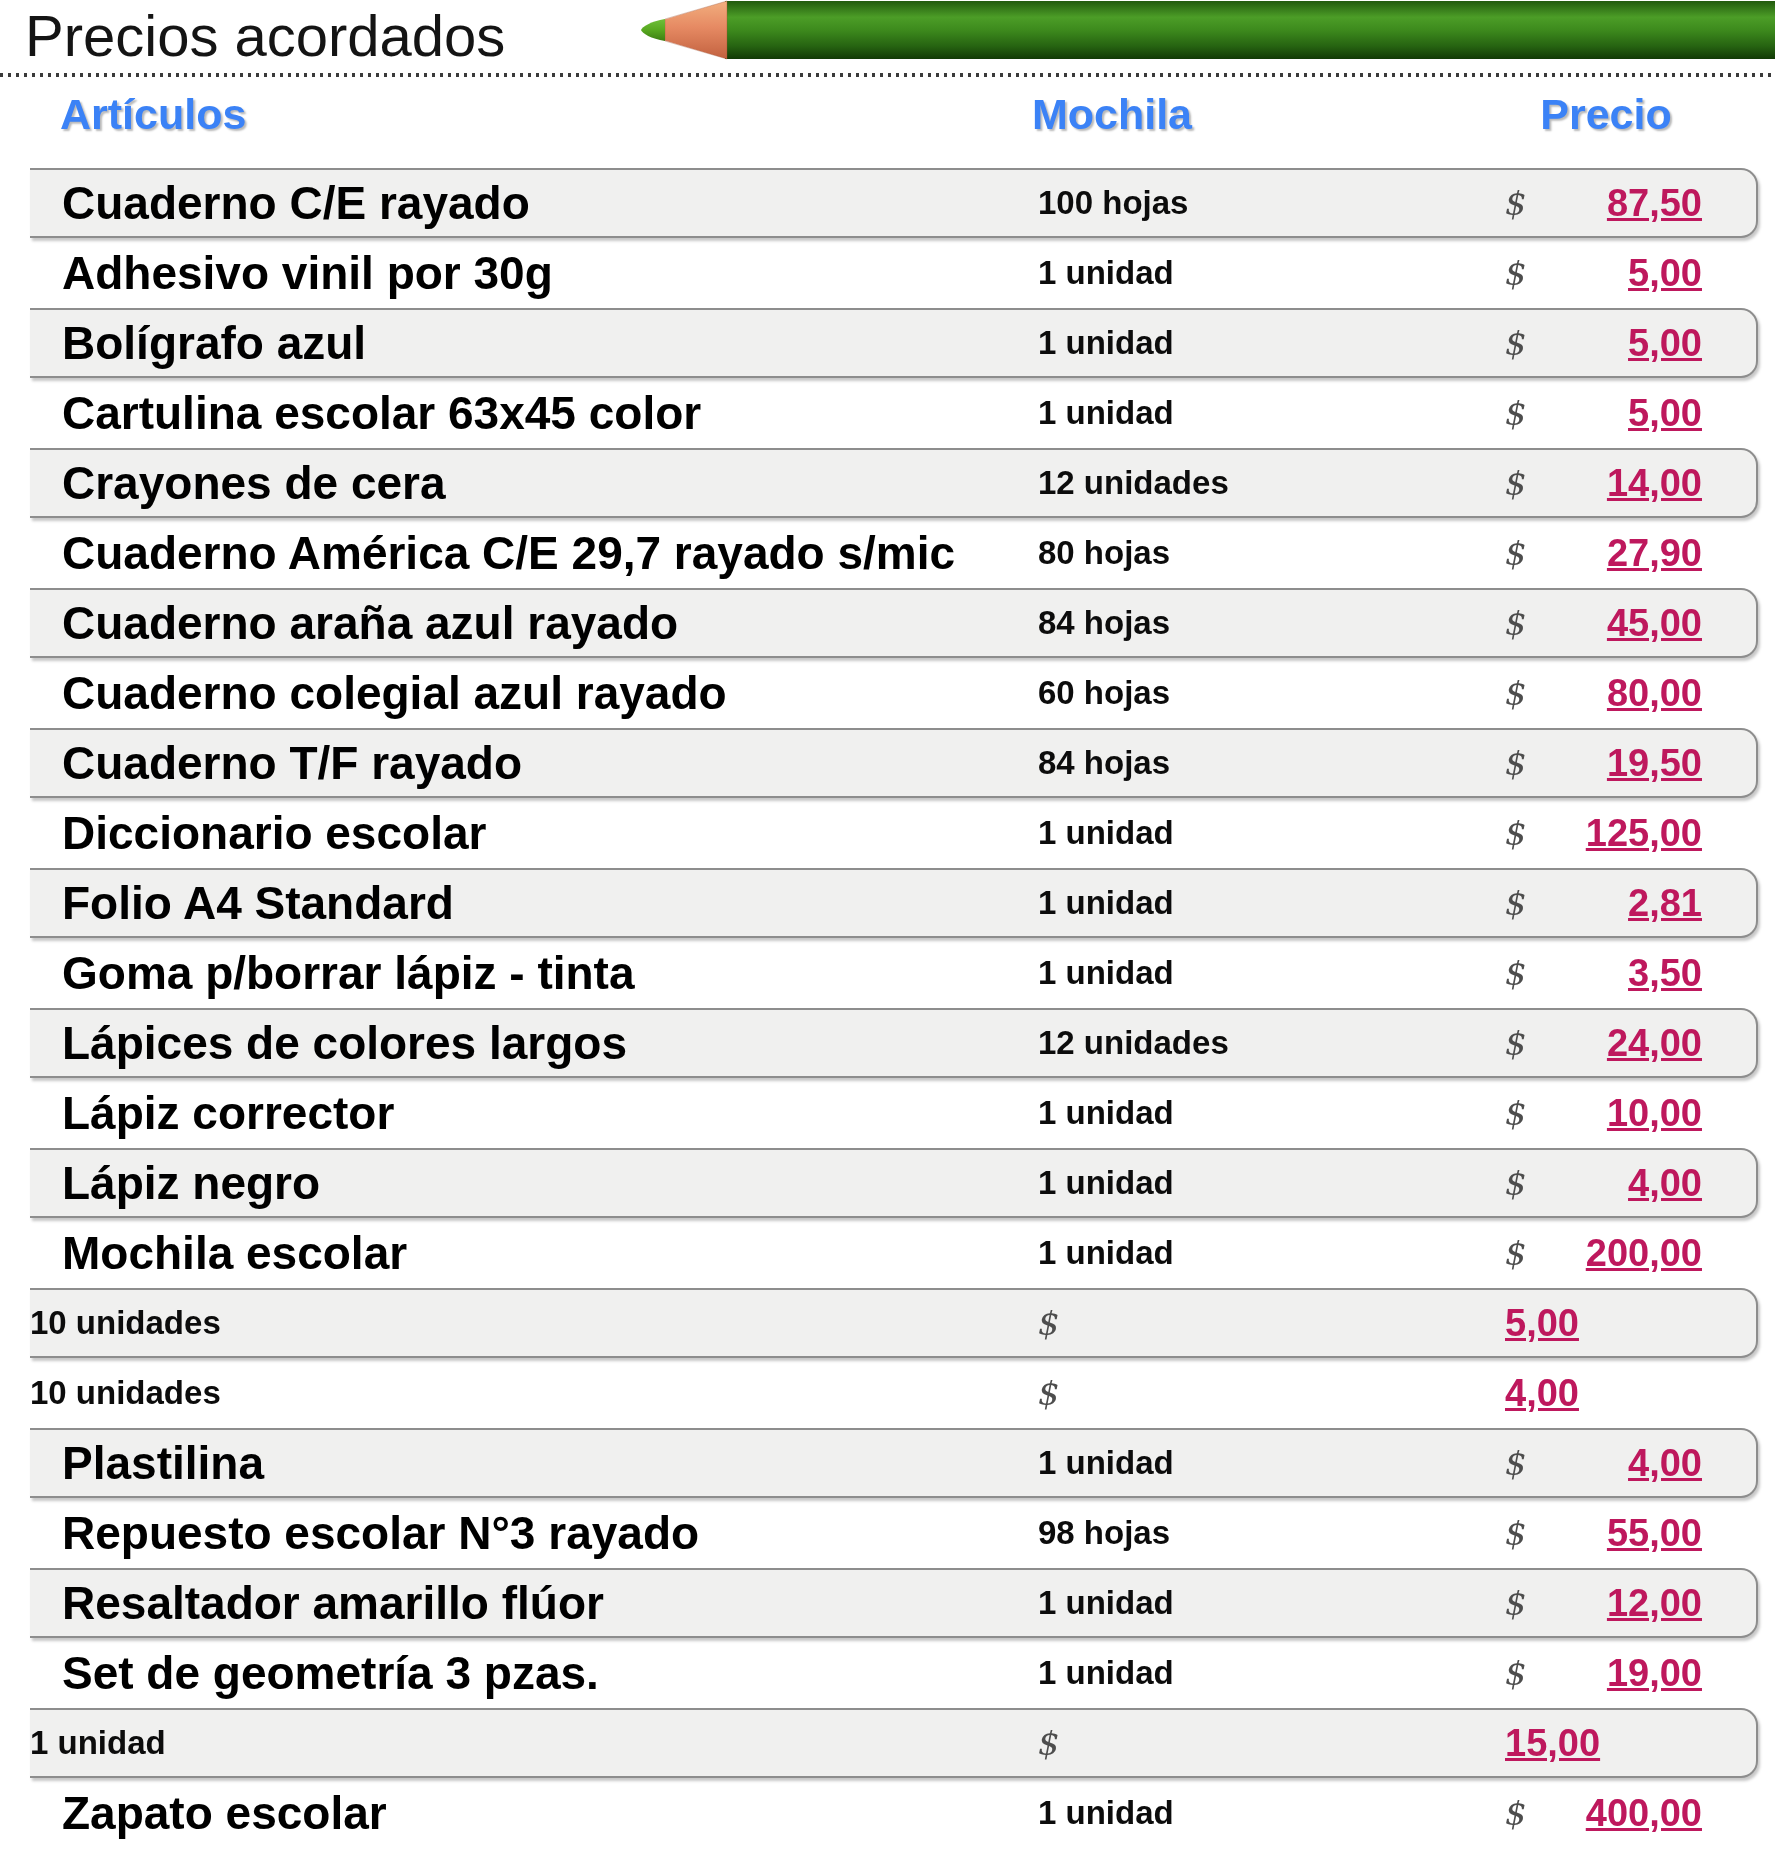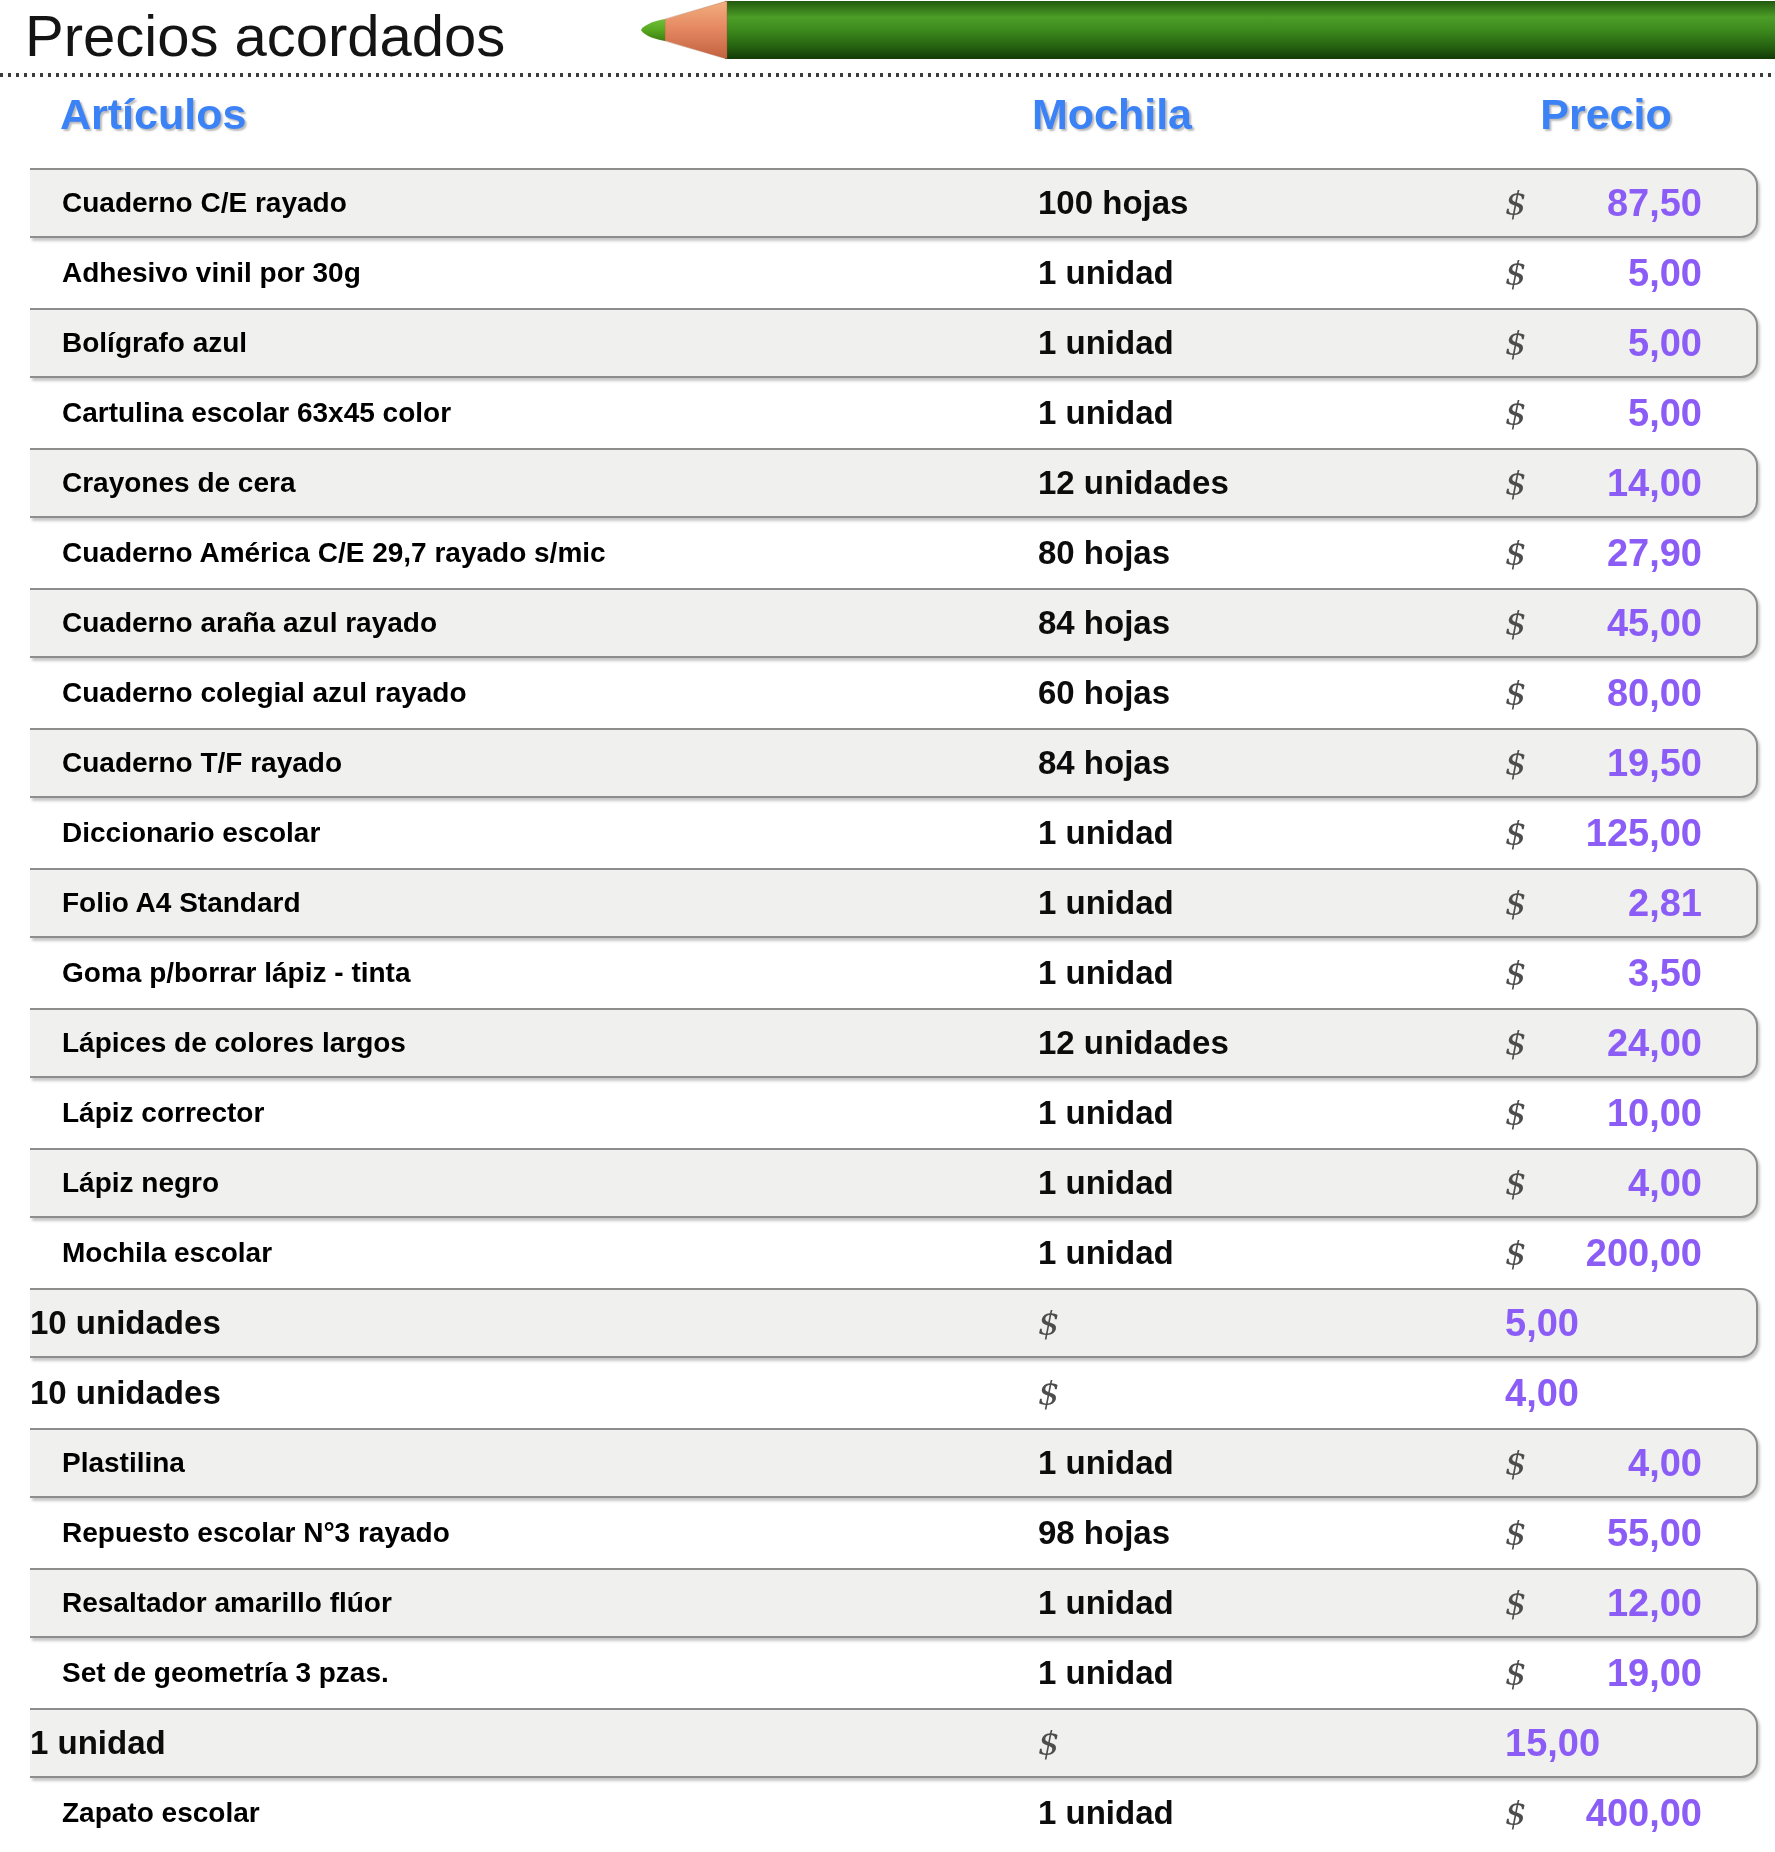"Cuaderno C/E rayado" .cell-item { font-size: 28px -> 46px }
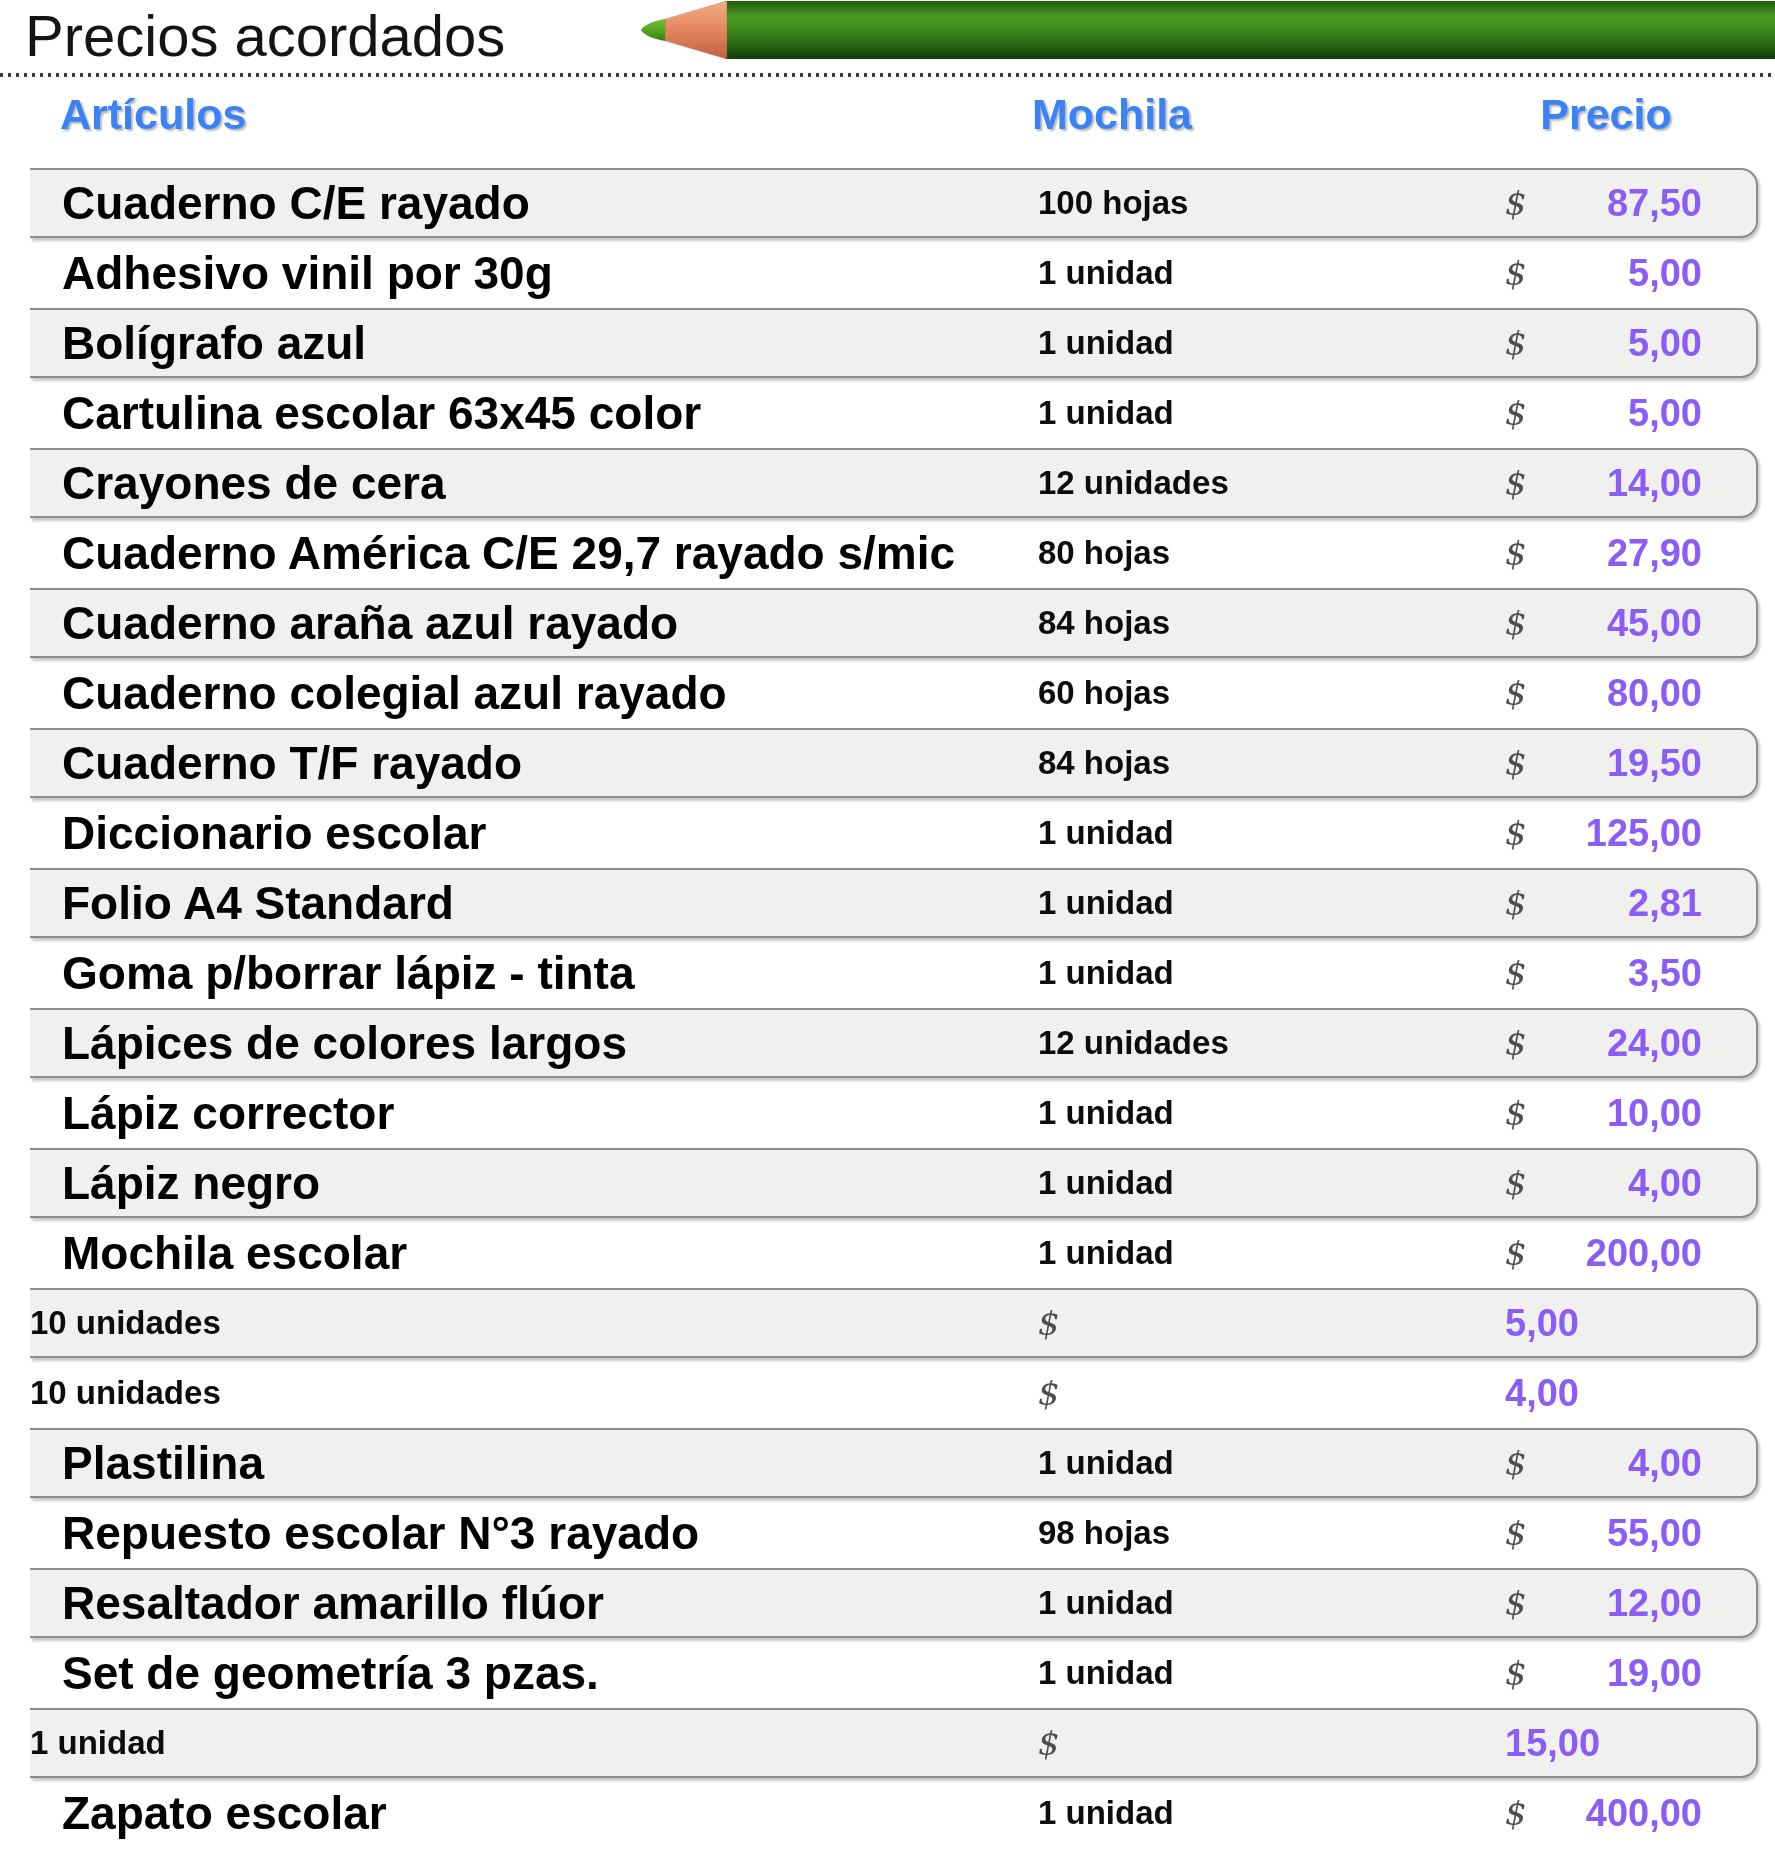"87,50" .cell-price { color: #8b5cf6 -> #be185d; text-decoration: none -> underline }
